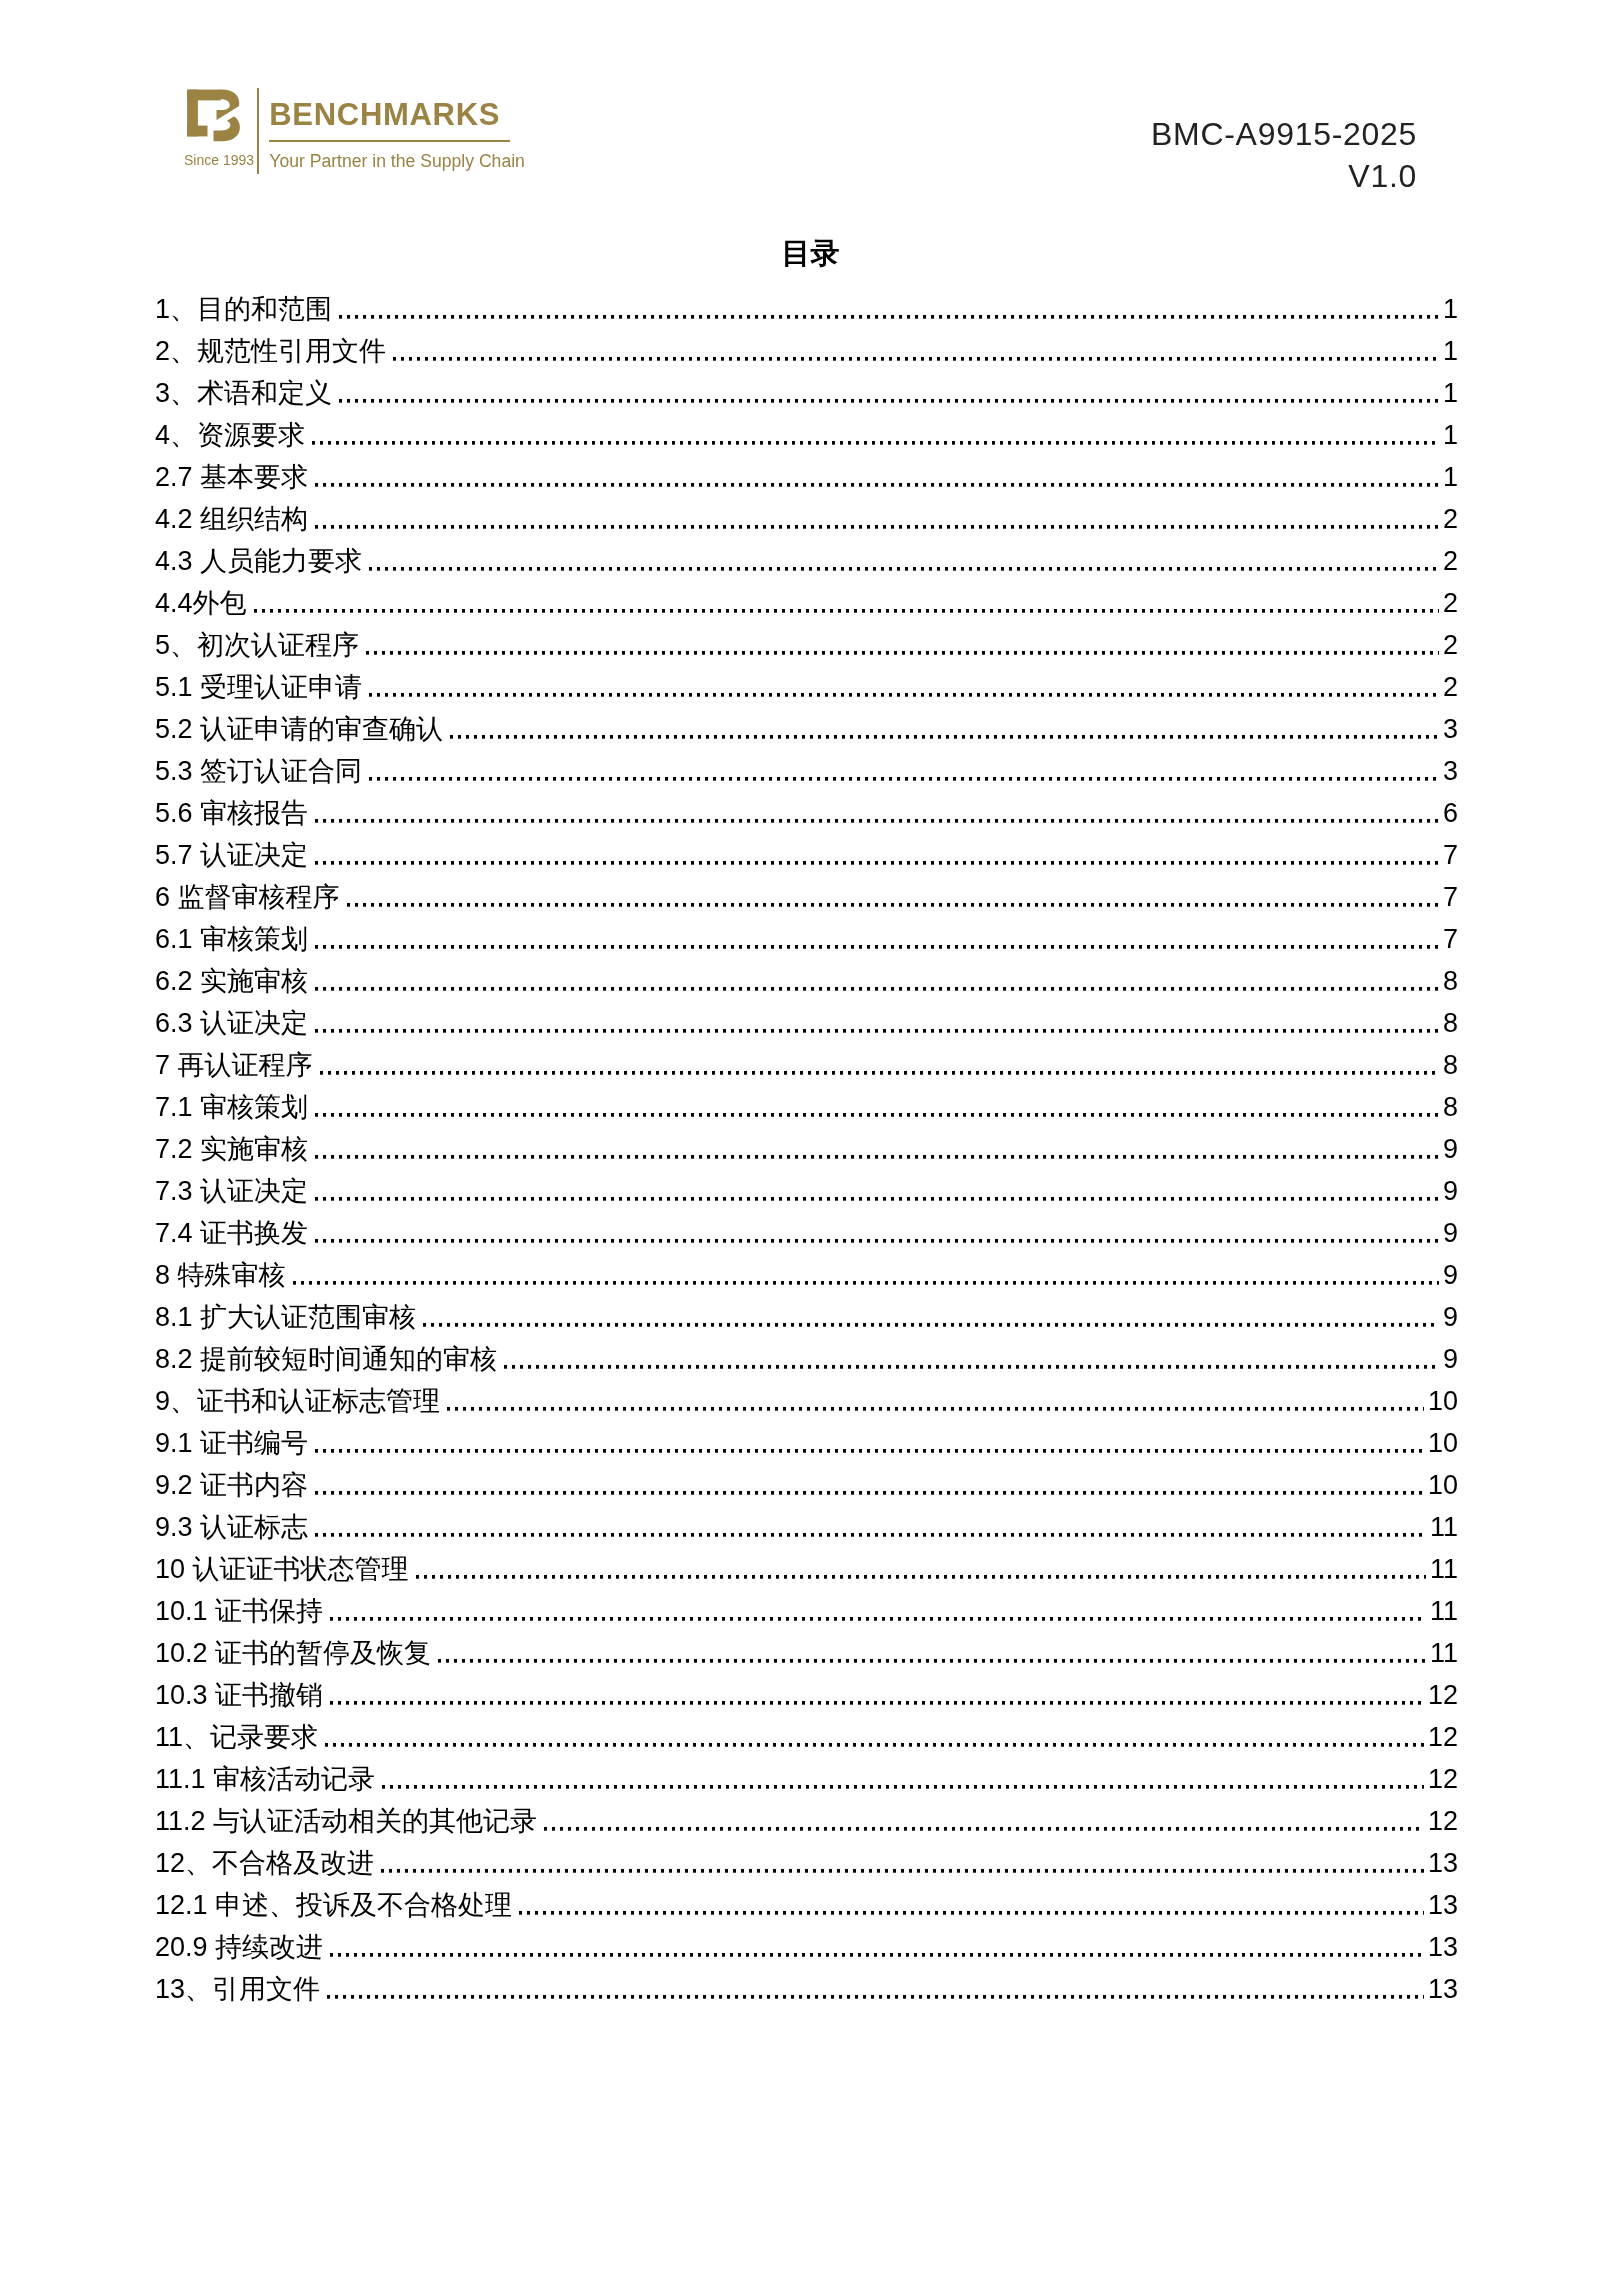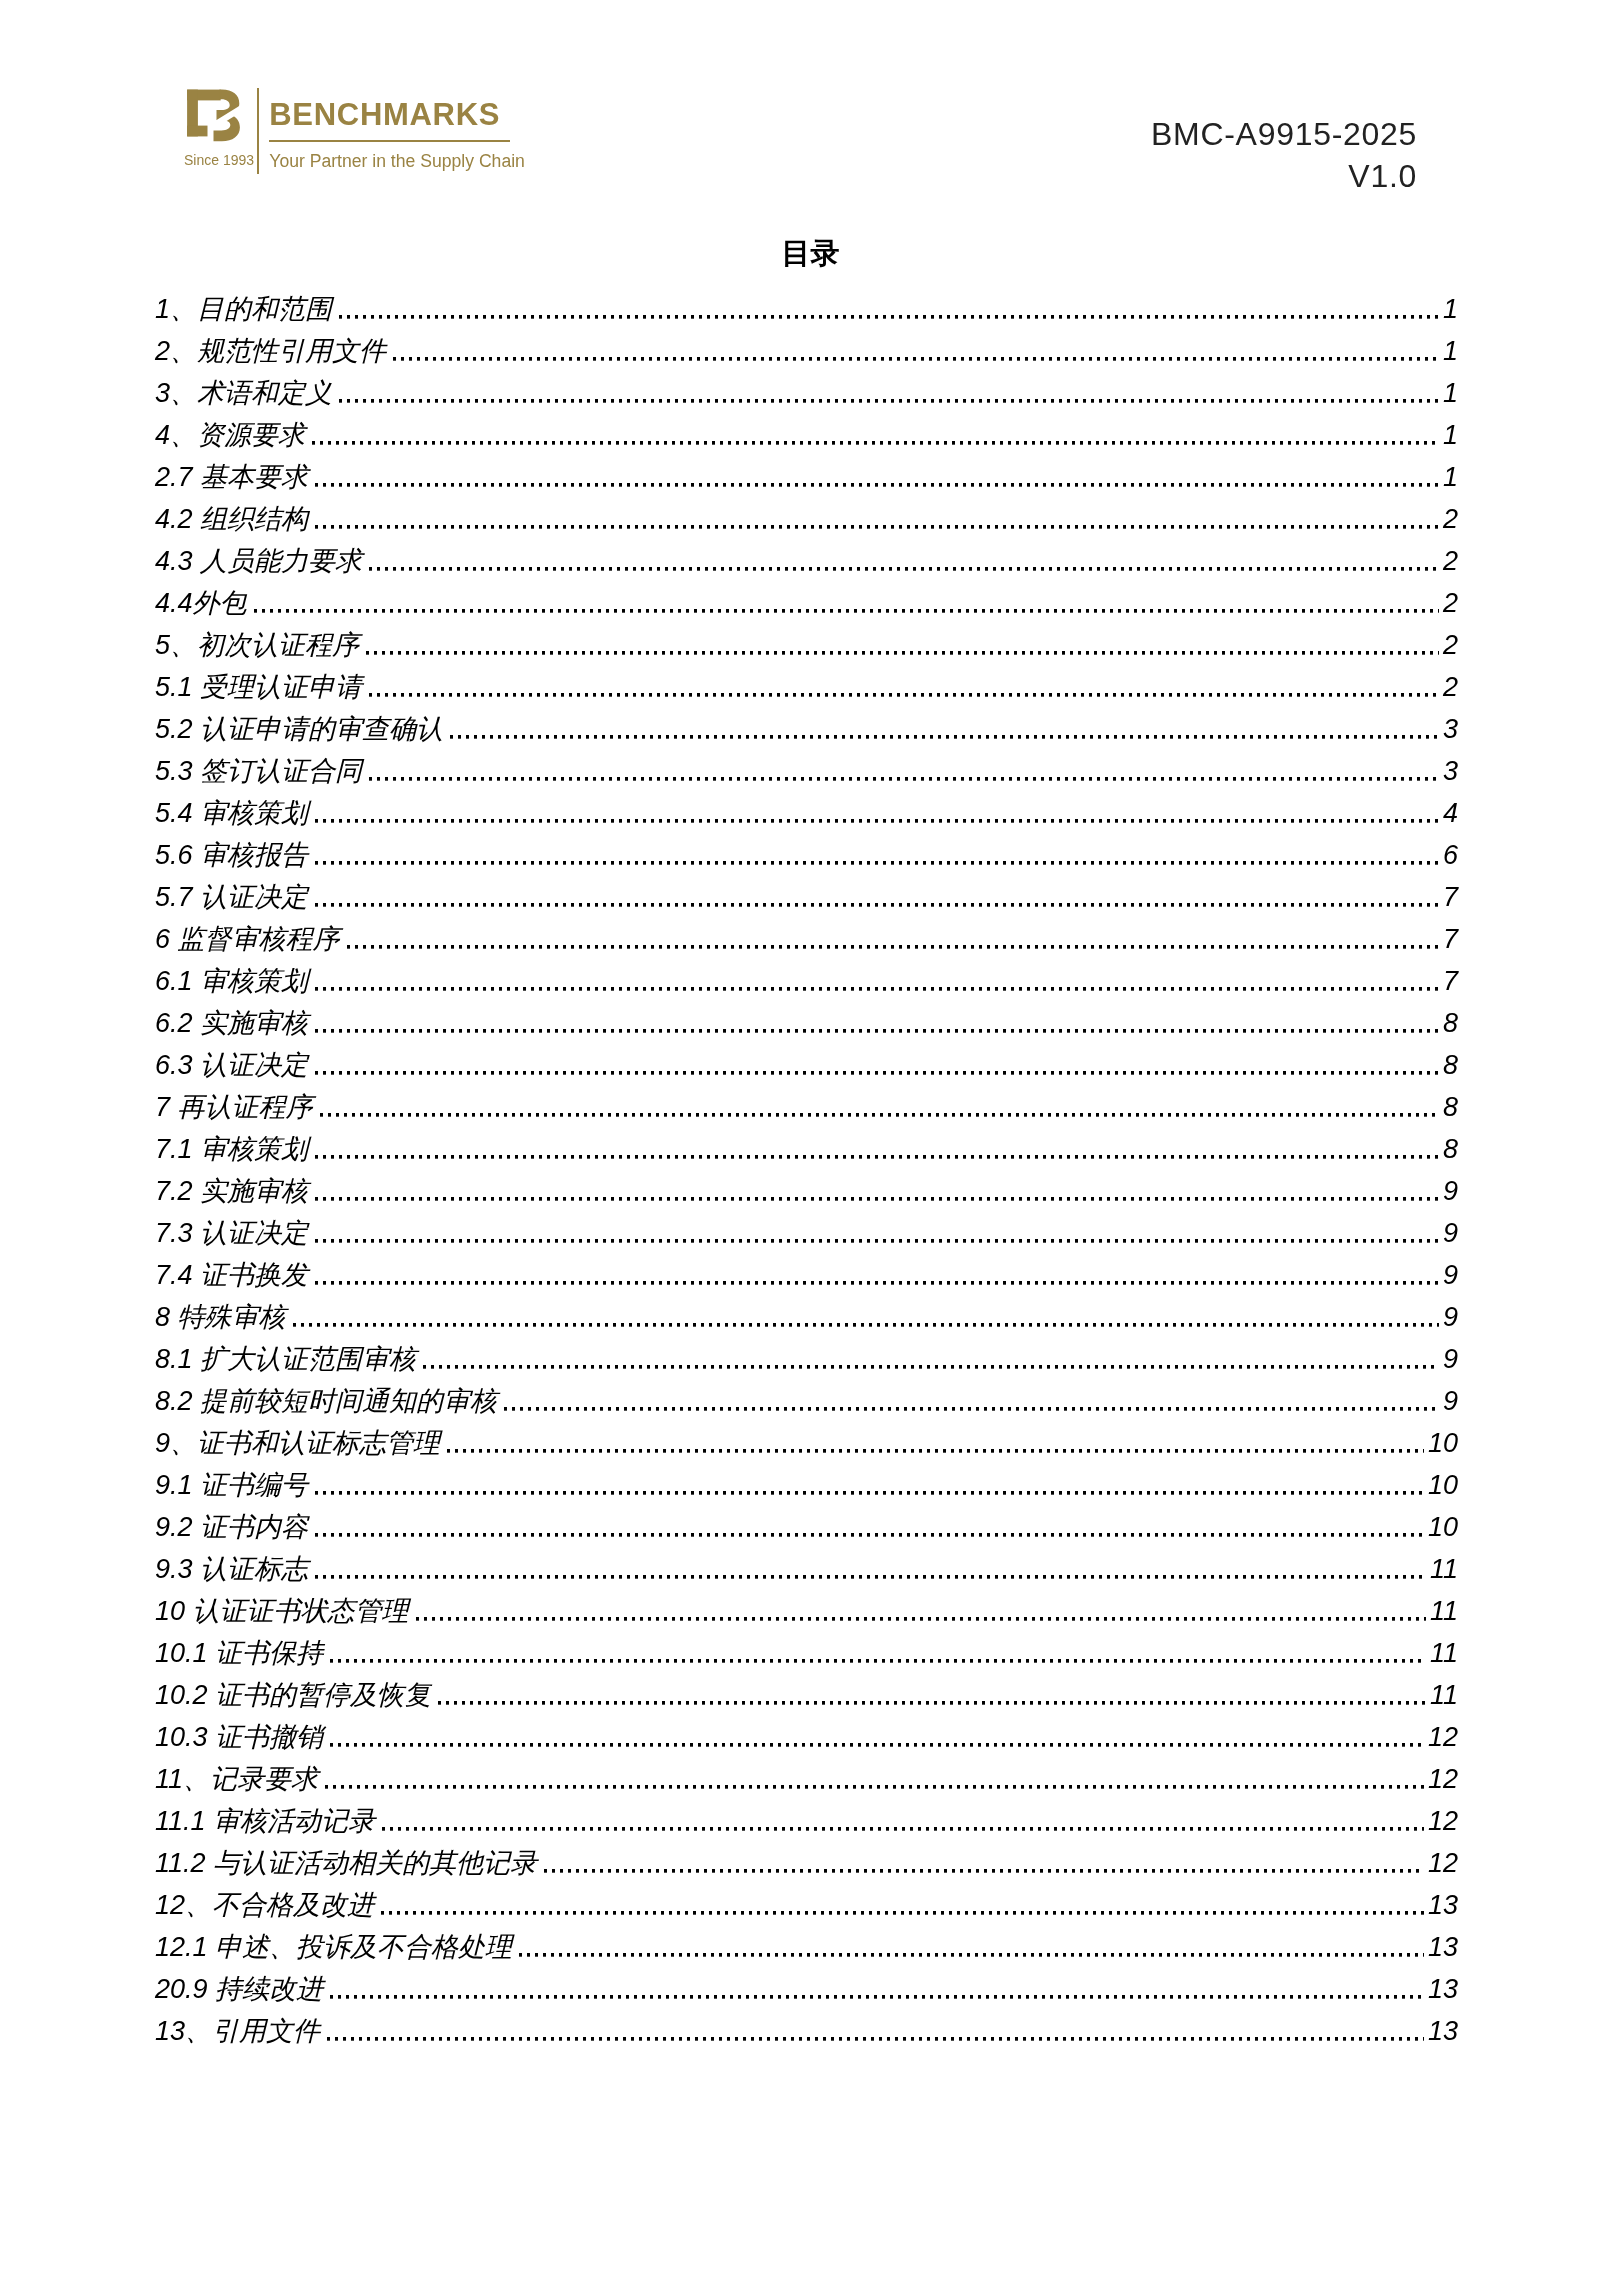"1、目的和范围" .toc-row { font-style: italic -> none }
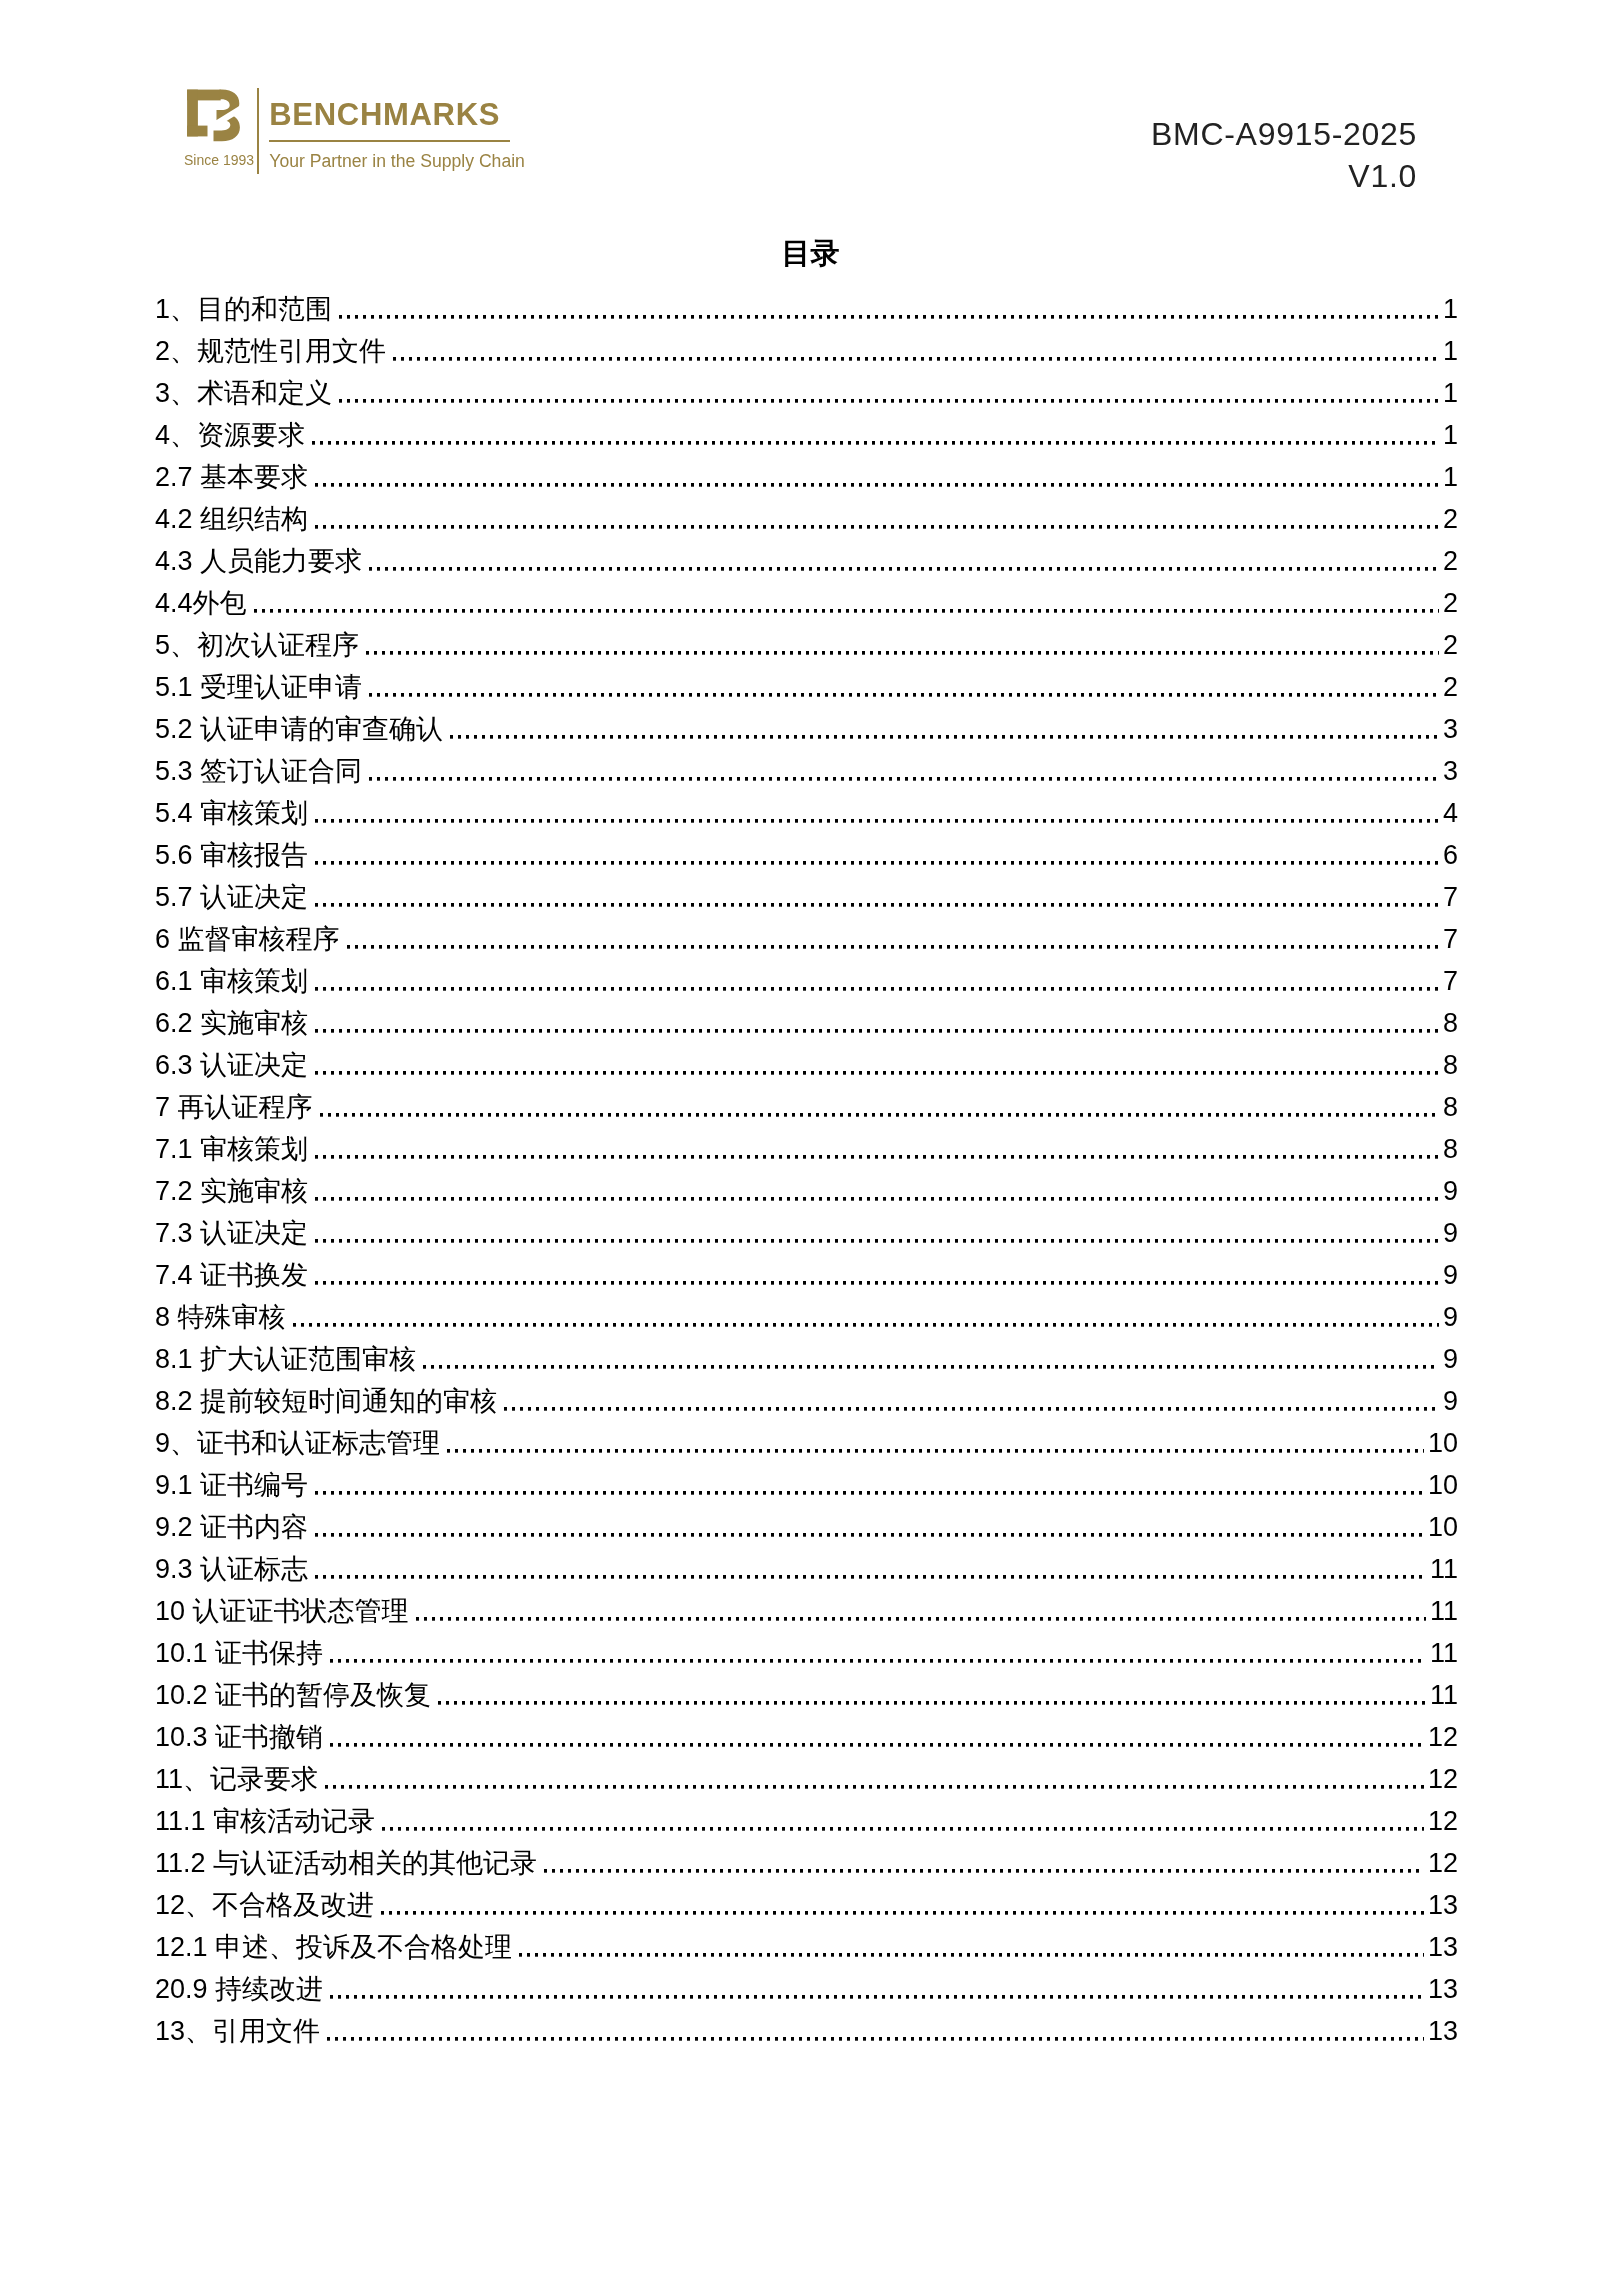"5.4 审核策划" div.toc-row { html: <div> <span>5.4 审核策划</span> <span></span> <span>4</span> </div> -> none }
